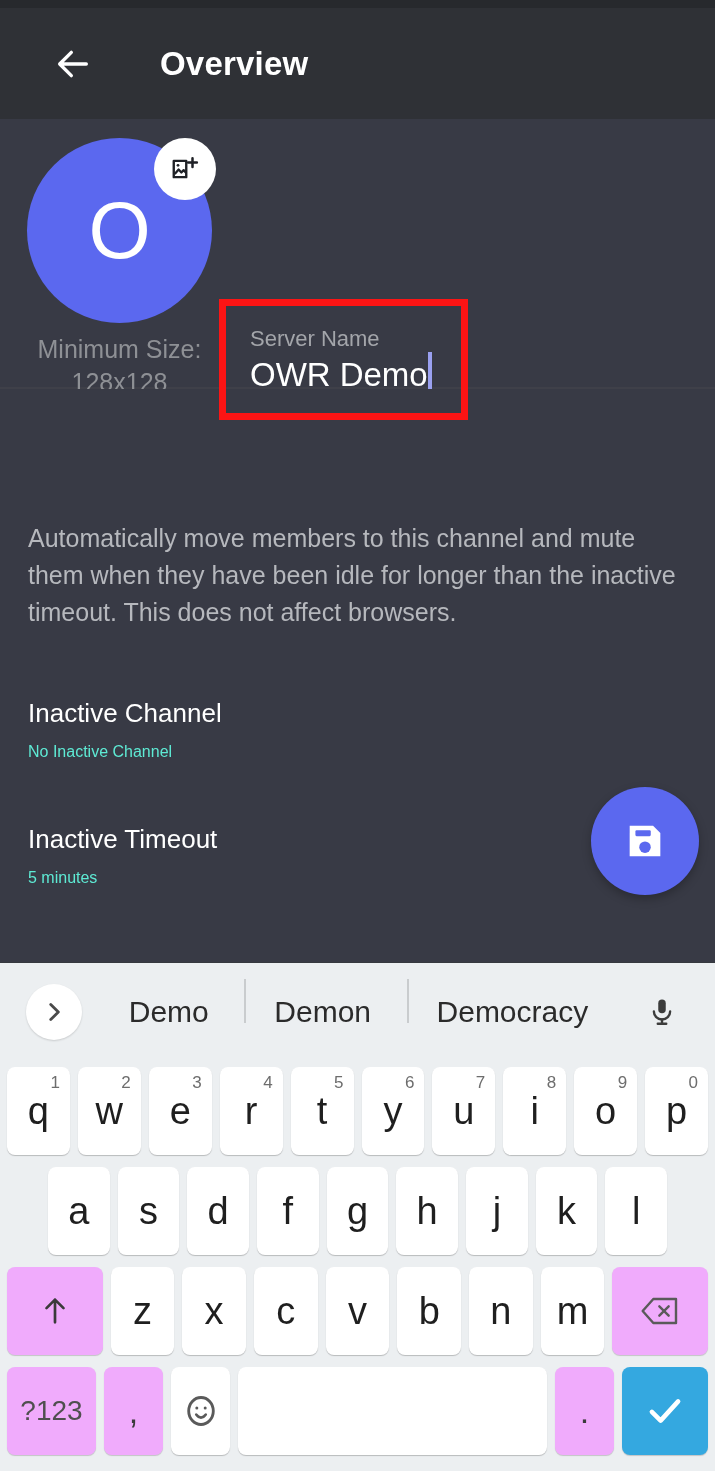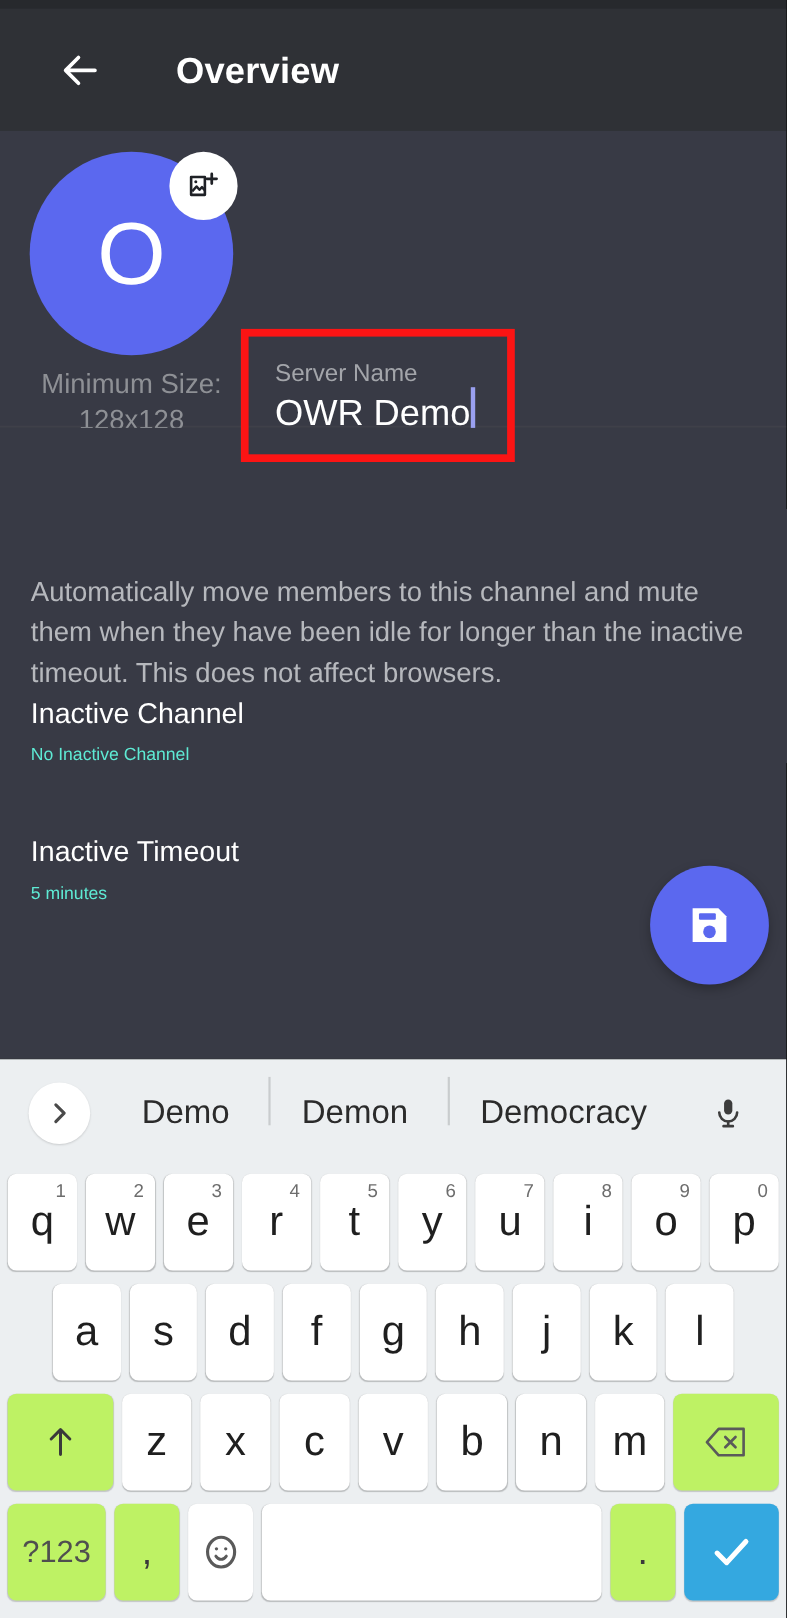"Inactive Channel" .setting-row { margin-top: none -> 65px }
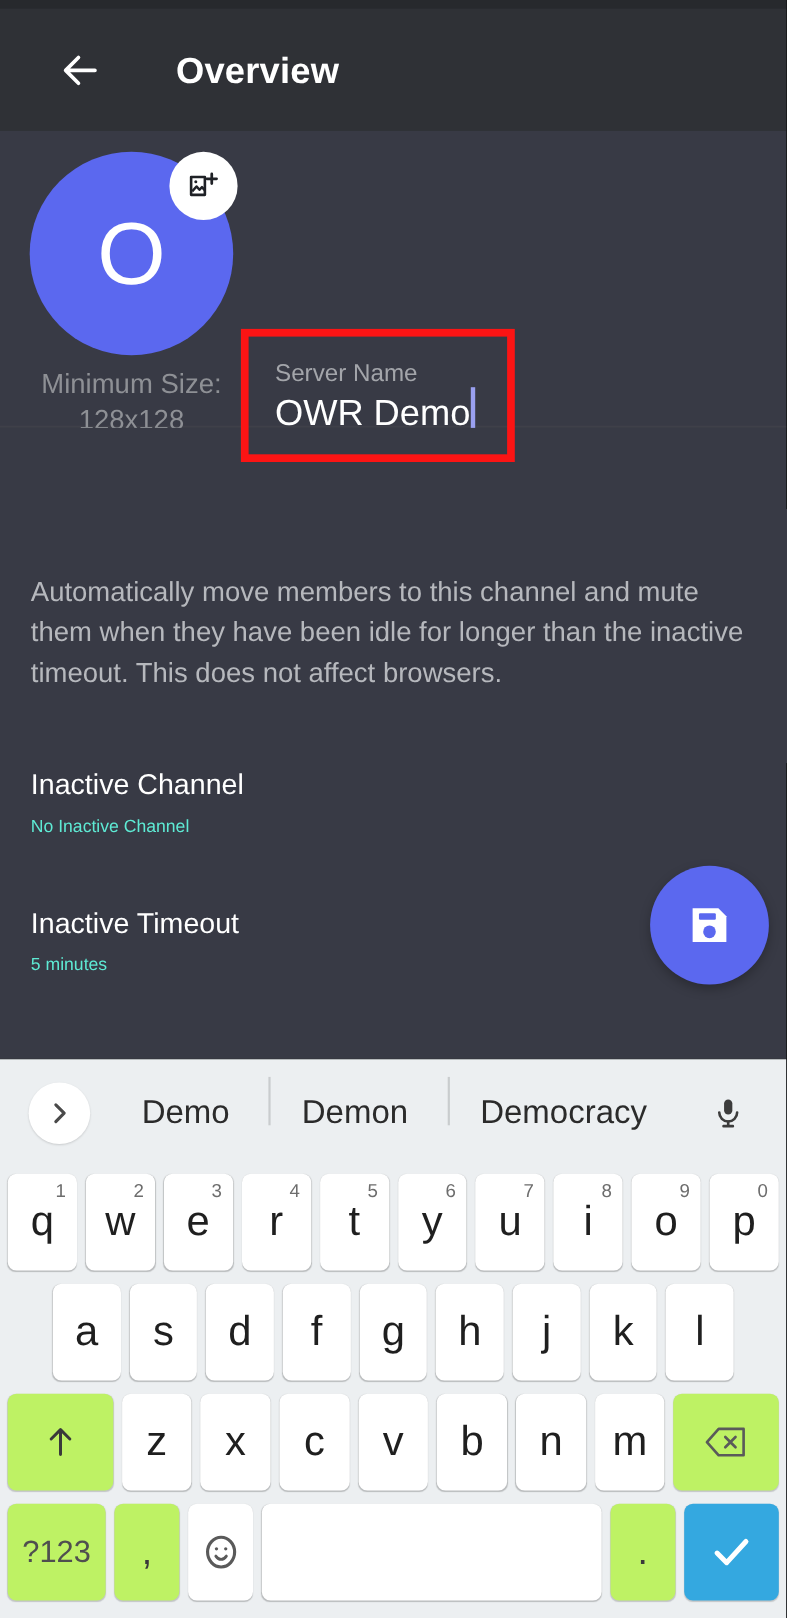"?123" .key.fn { background: #bef264 -> #f0abfc }
